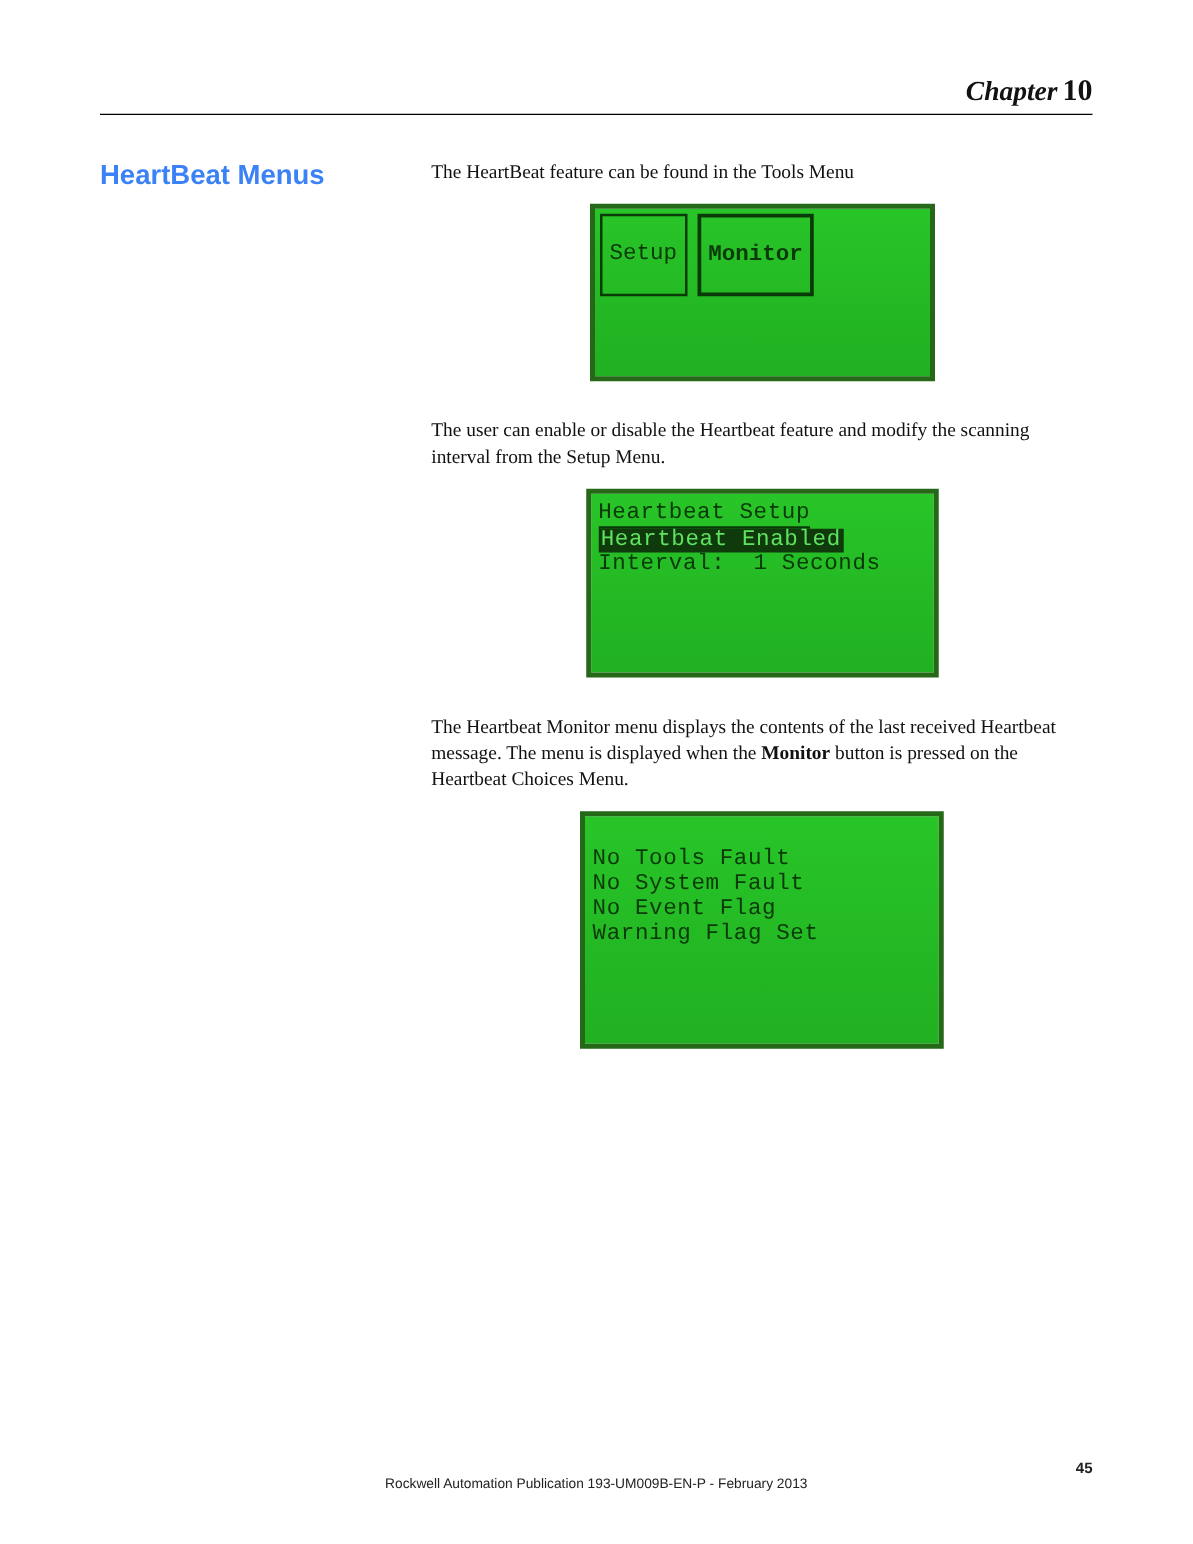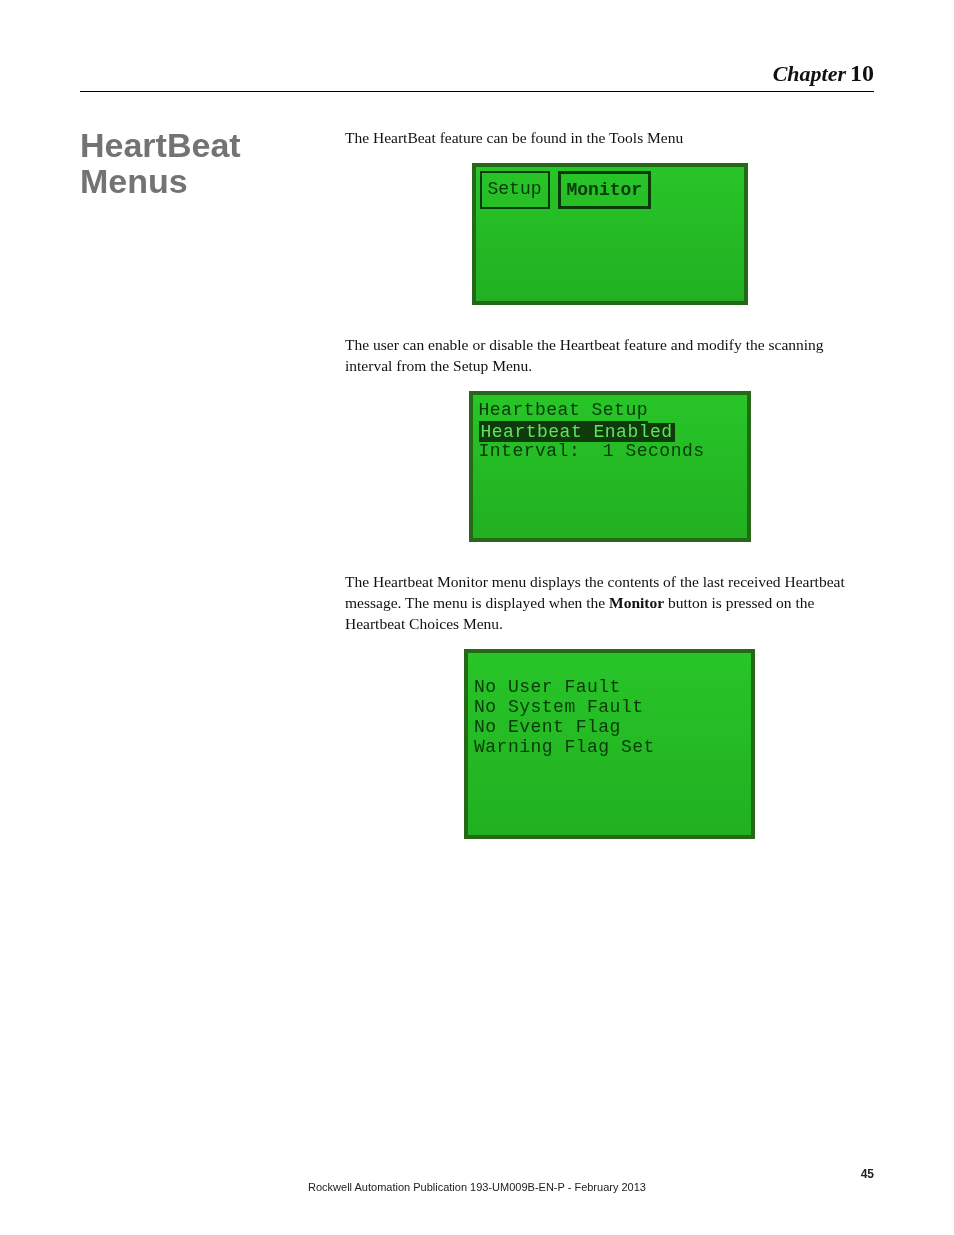"HeartBeat Menus" .section-title { color: #737373 -> #3b82f6; font-size: 34px -> 22px }
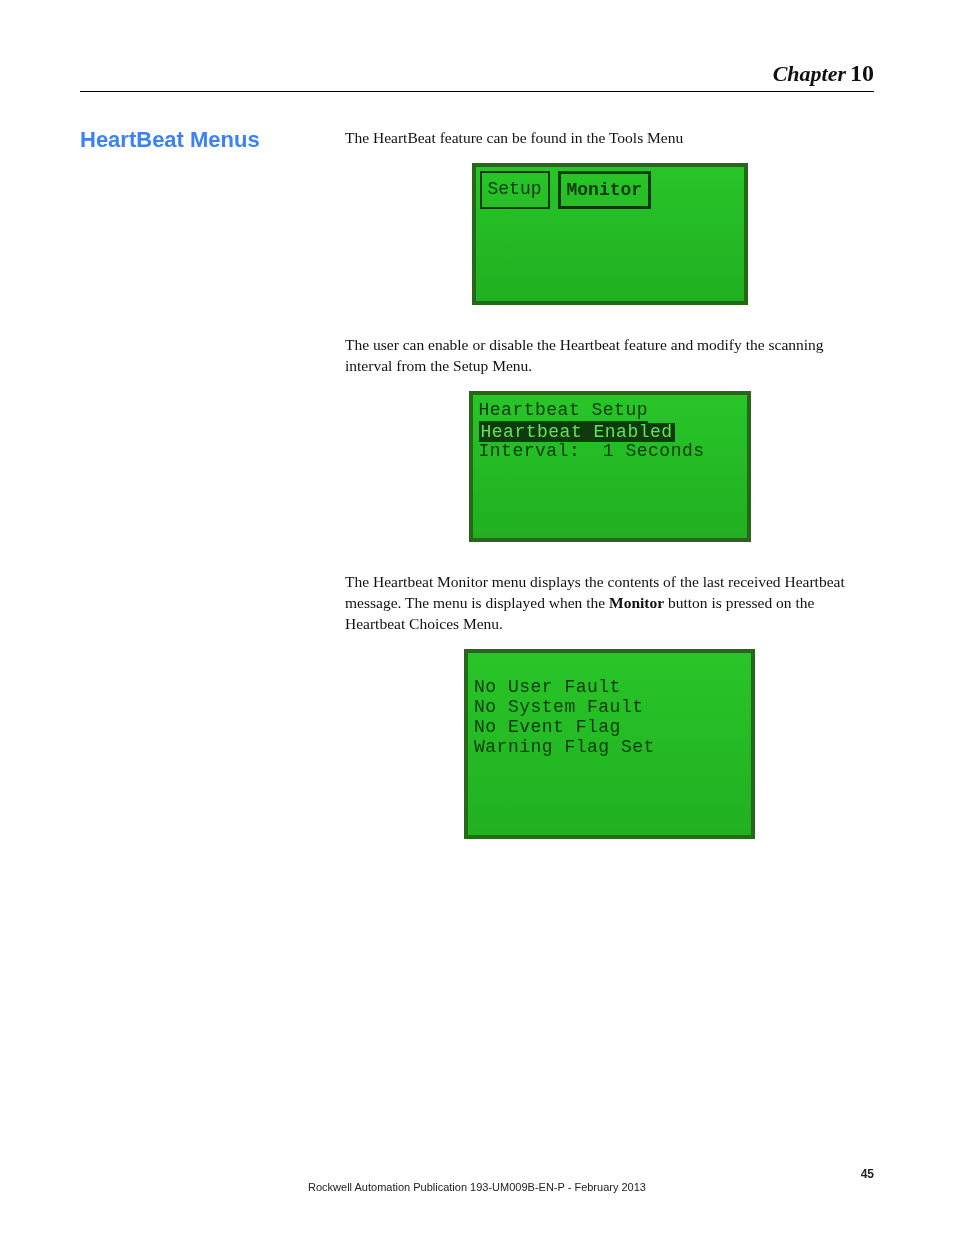"Setup" .tab-btn { padding: 6px 6px -> 20px 6px }
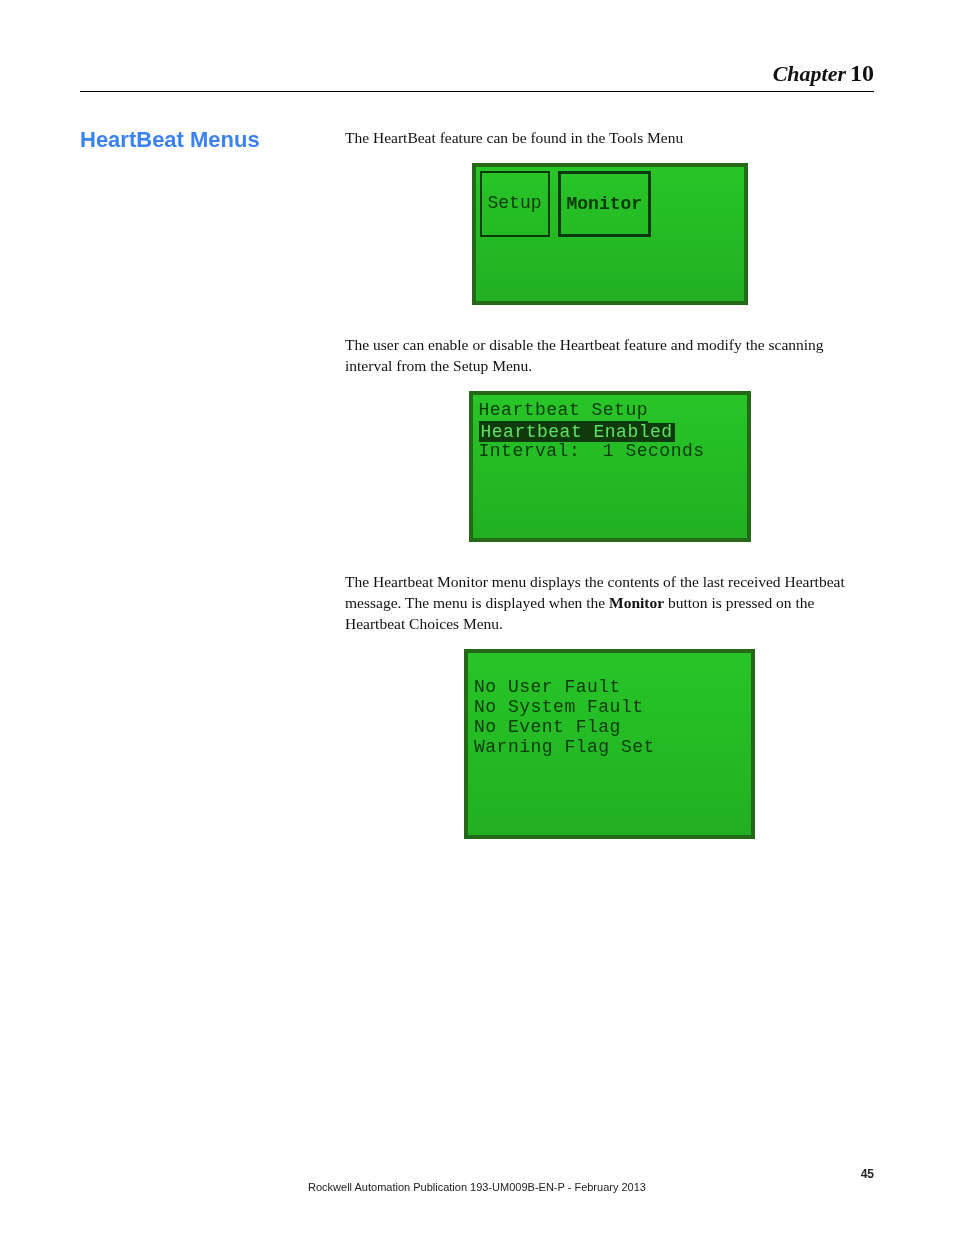"No User Fault" div.lcd-line { text: User -> Tools }
